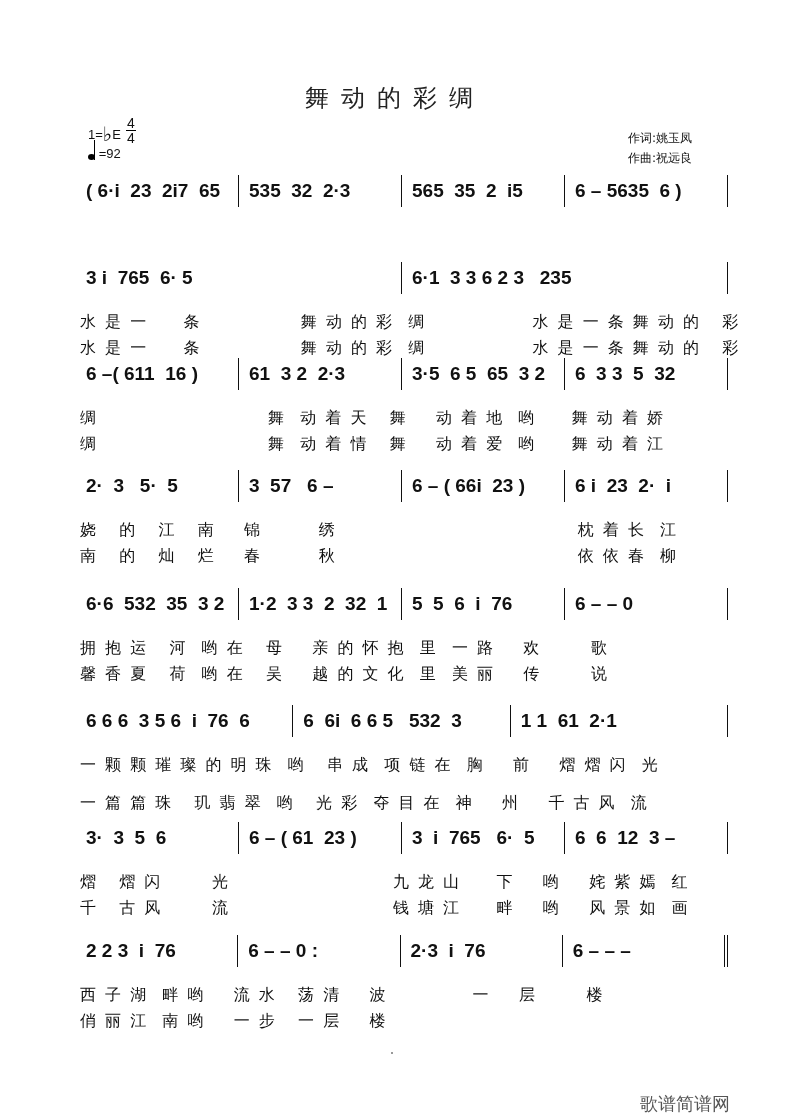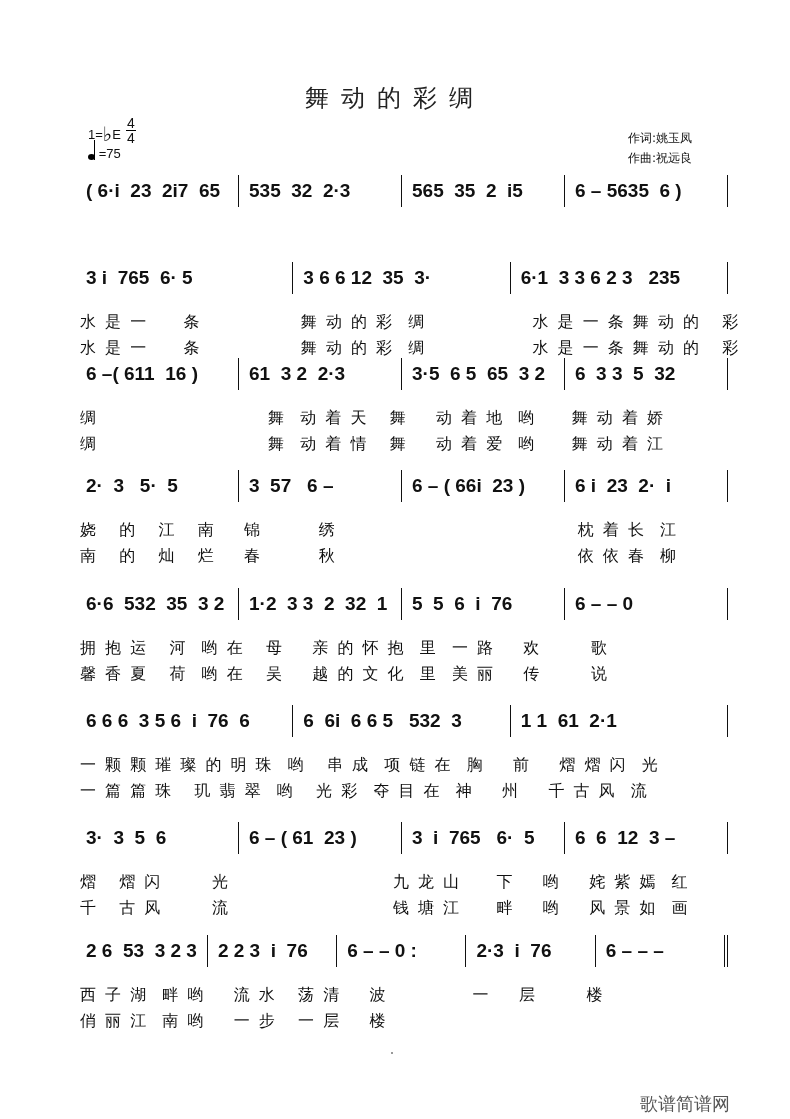"=75" span { text: 75 -> 92 }
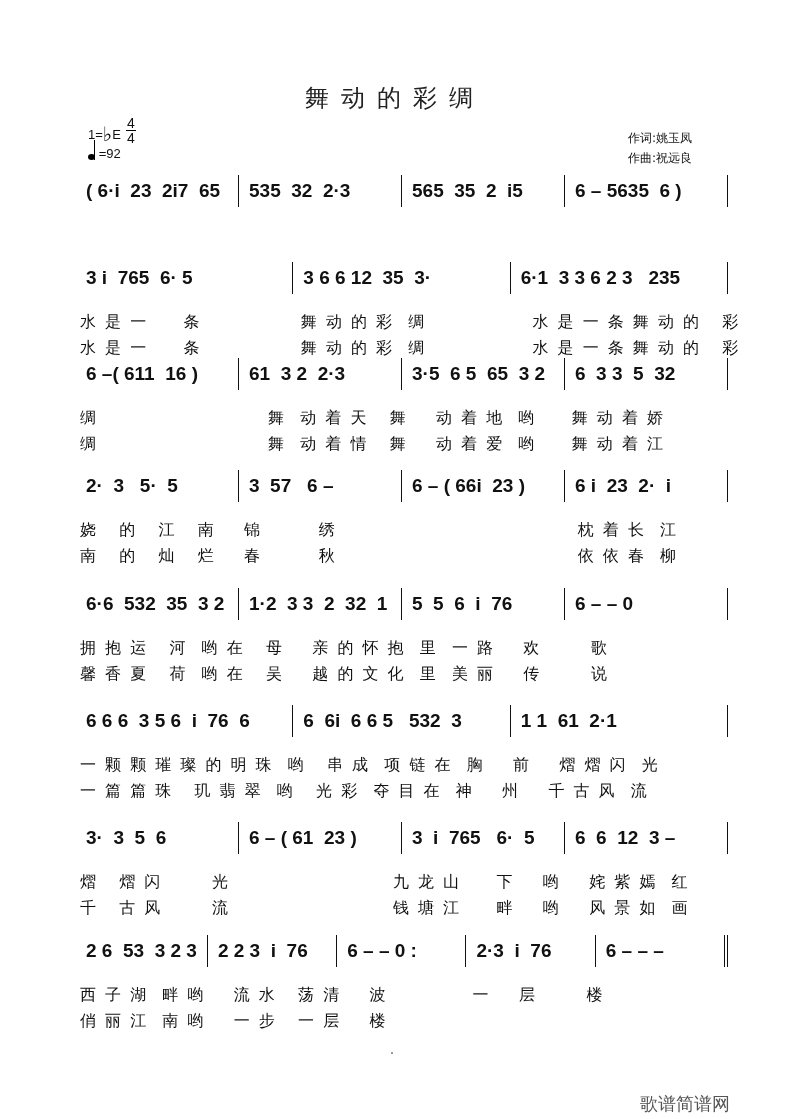"3 6 6 12 35" div.measure { html: <div>3 6 6 12 35 3·</div> -> none }
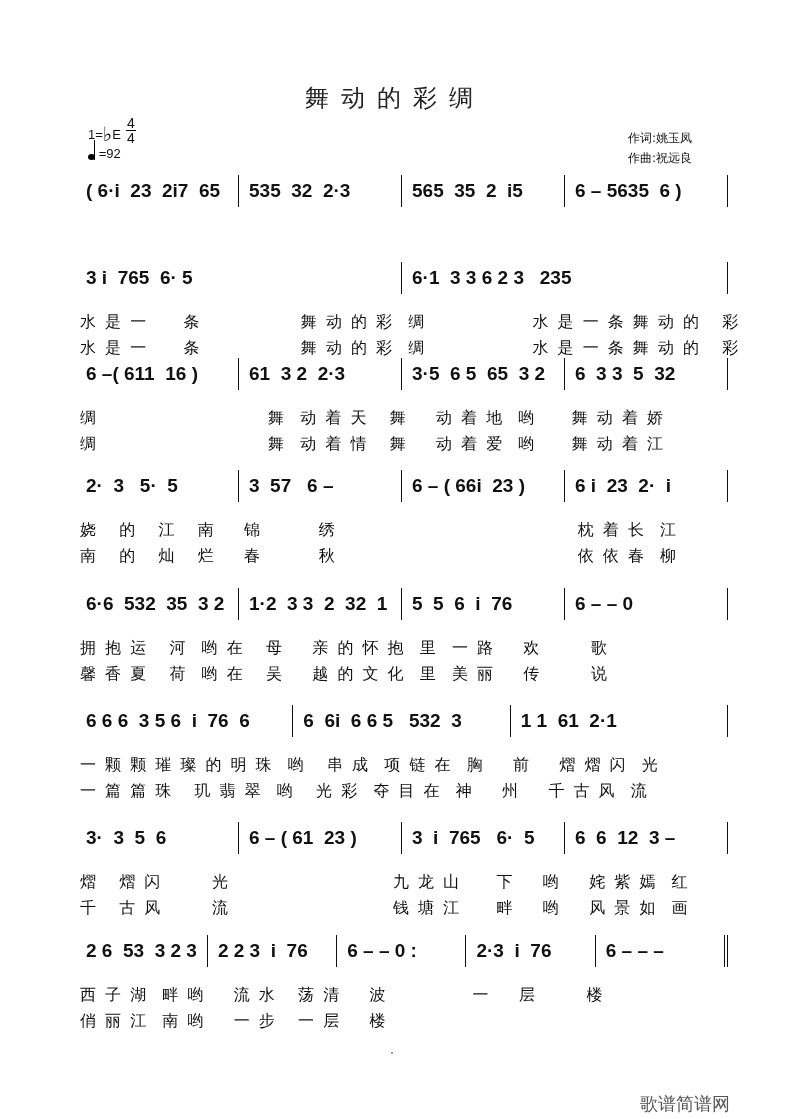"一 篇 篇 珠 玑" div.lyric { top: 76px -> 88px }
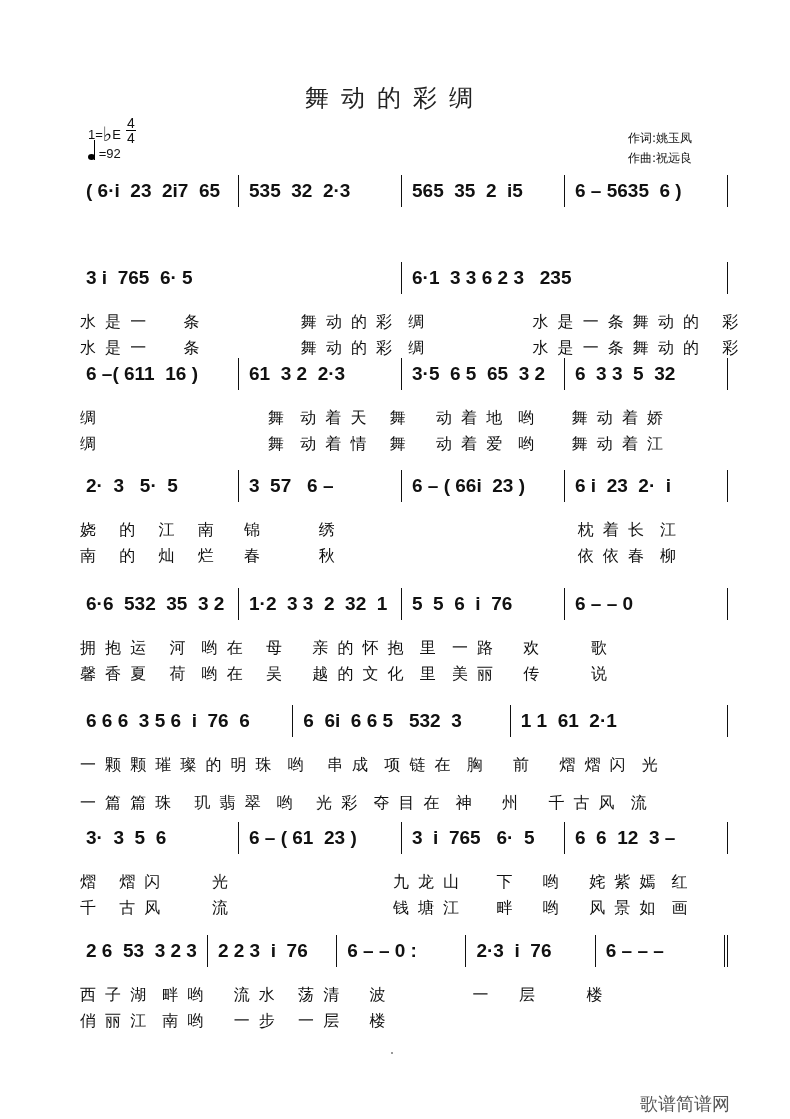"2 6 53 3 2" div.measure { html: <div>2 6 53 3 2 3</div> -> none }
